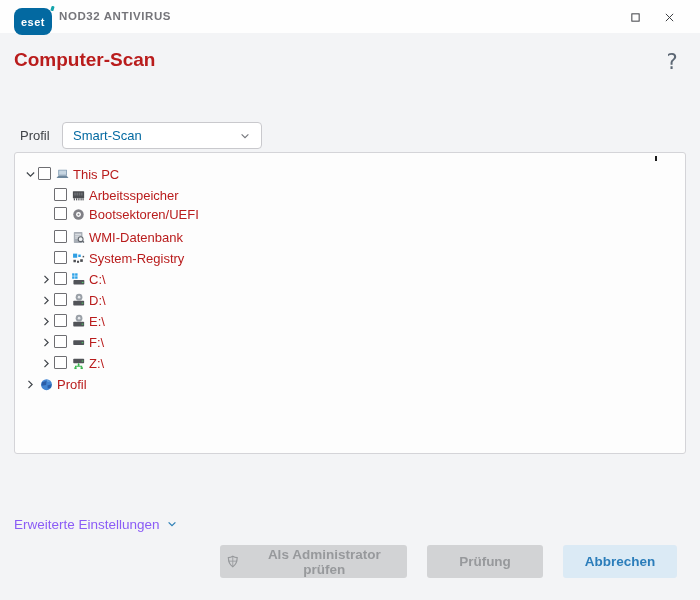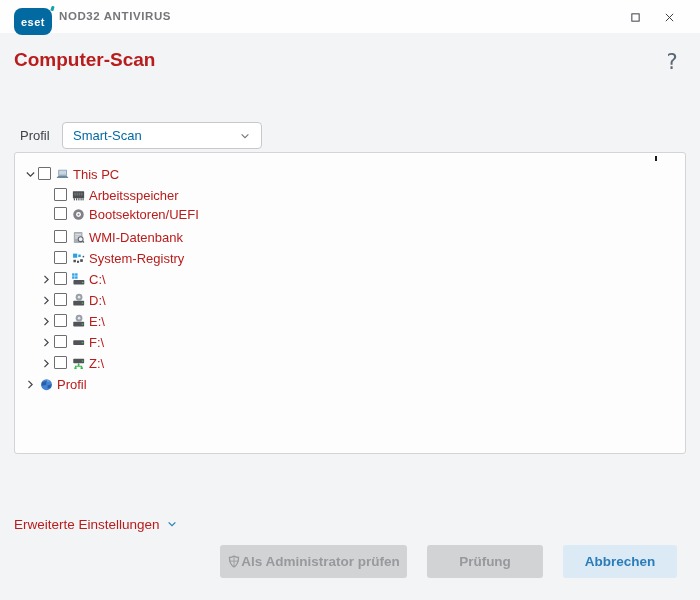"Erweiterte Einstellungen" .adv-link { color: #b91c1c -> #8b5cf6 }
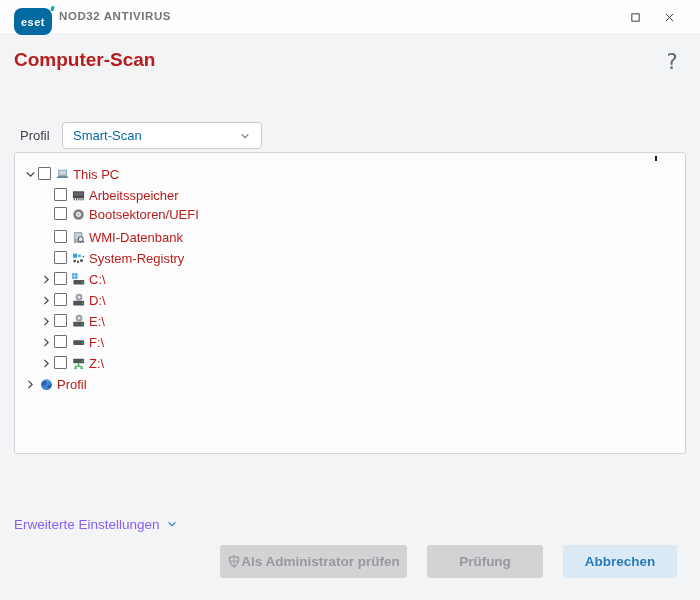"Als Administrator prüfen" .btn { gap: 0 -> 8px }
